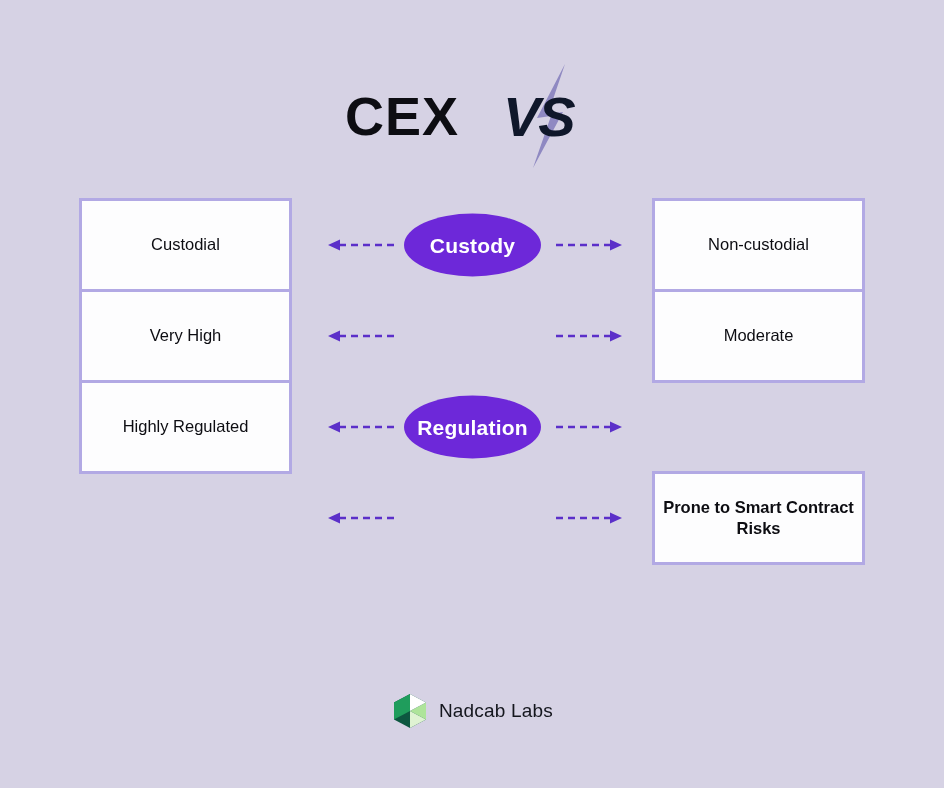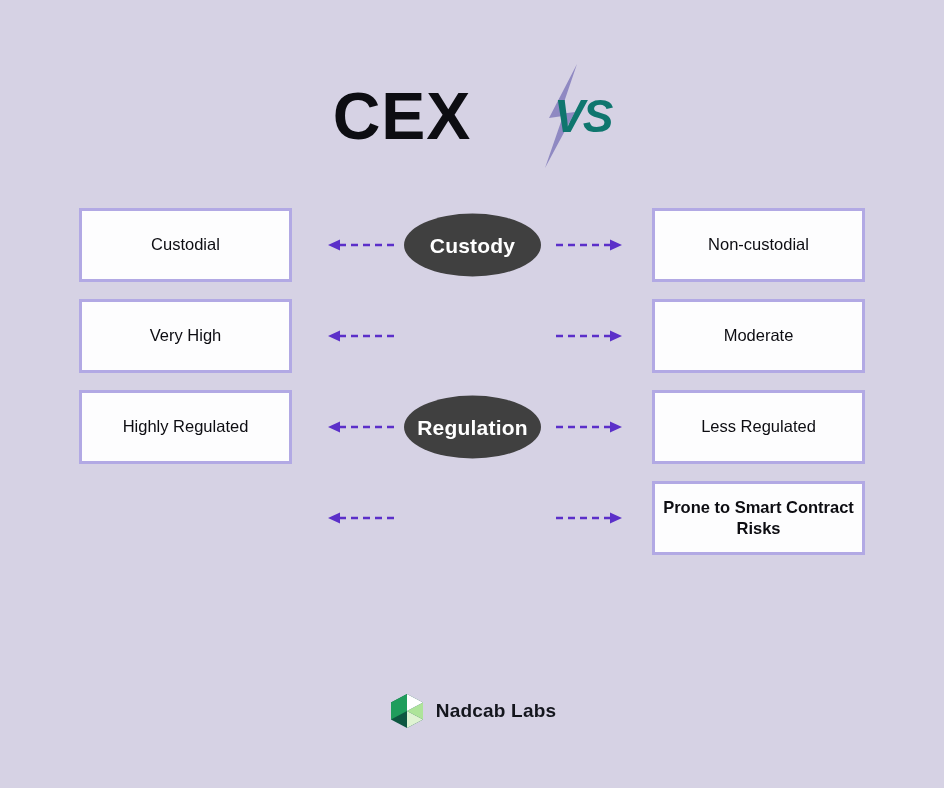"CEX" .title-word { font-size: 66px -> 54px }
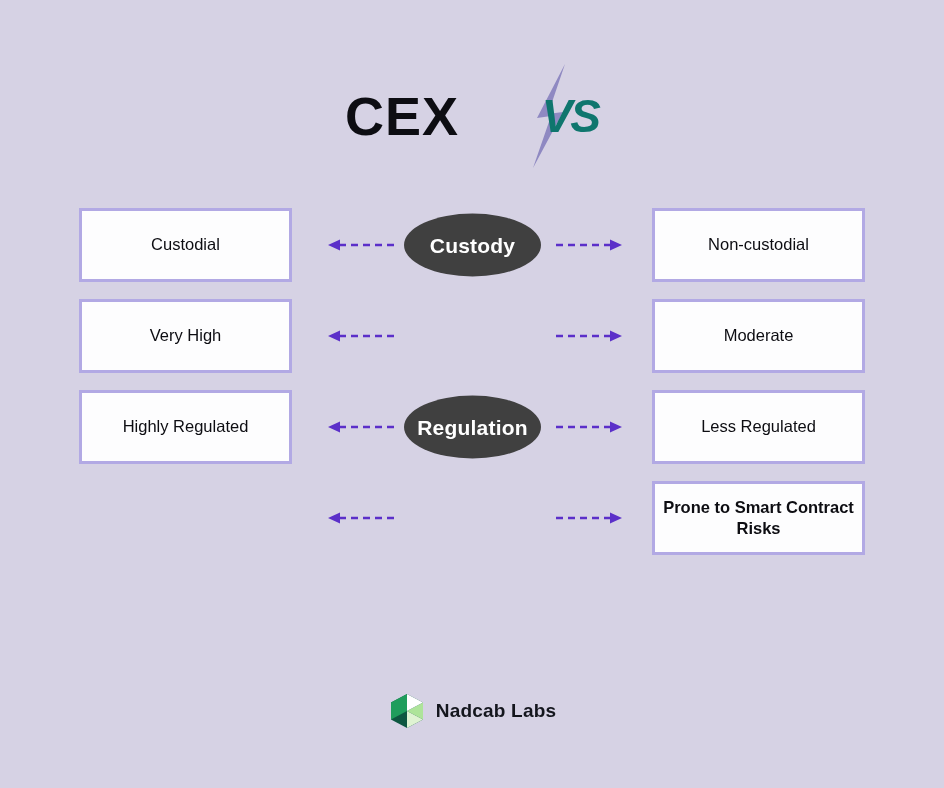"VS" .vs-text { color: #0f766e -> #0f172a; font-size: 46px -> 56px; text-align: right -> left }
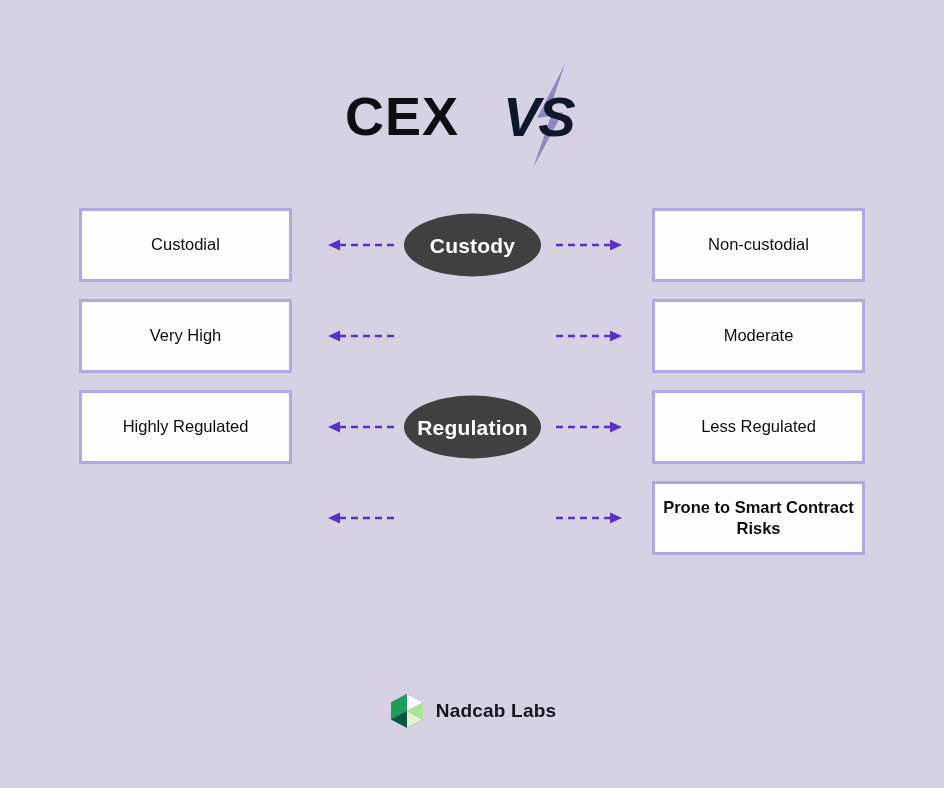"Custodial" .side-box { height: 74px -> 94px }
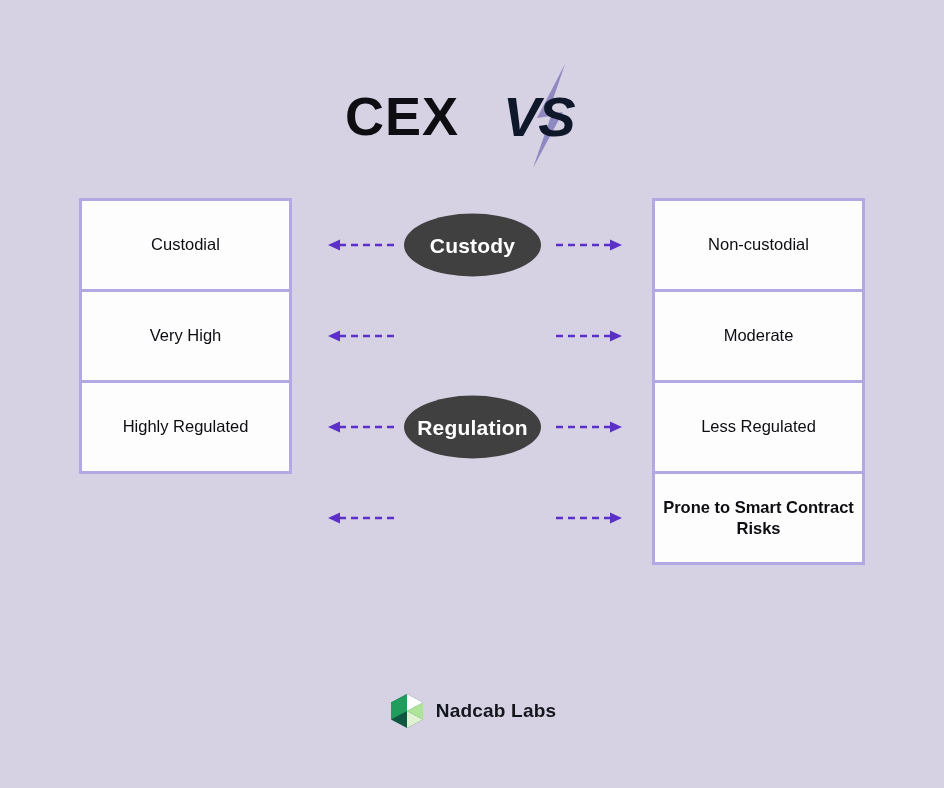"Custody" .ellipse { background: #404040 -> #6d28d9 }
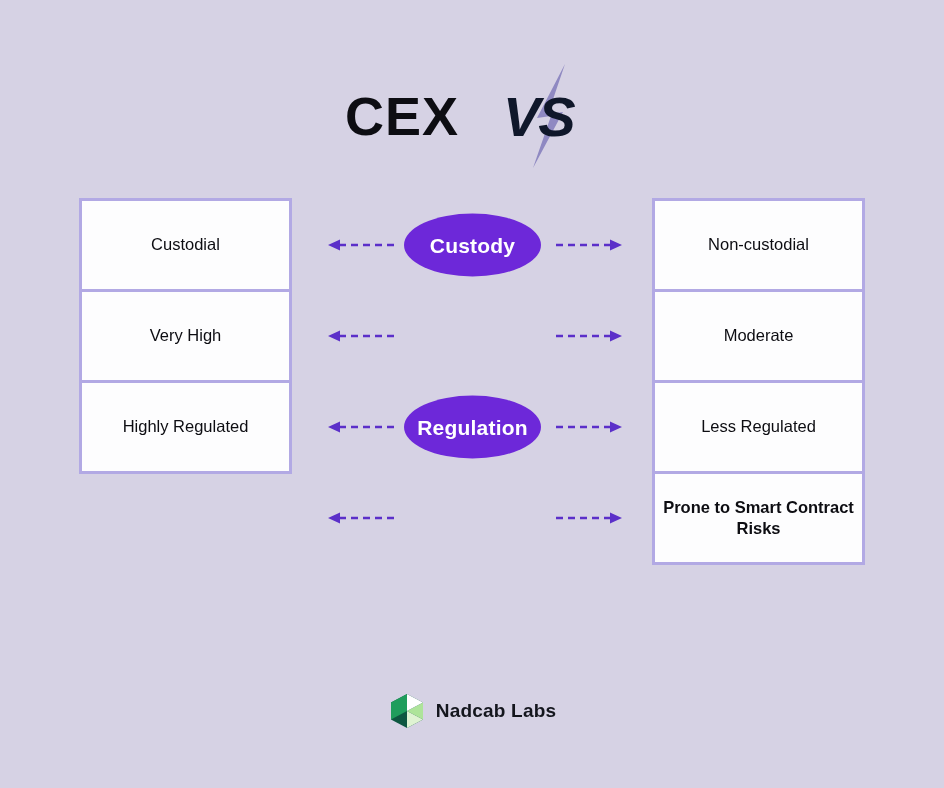"Less Regulated" div.side-box { html: <div> <span>Less Regulated</span> </div> -> none }
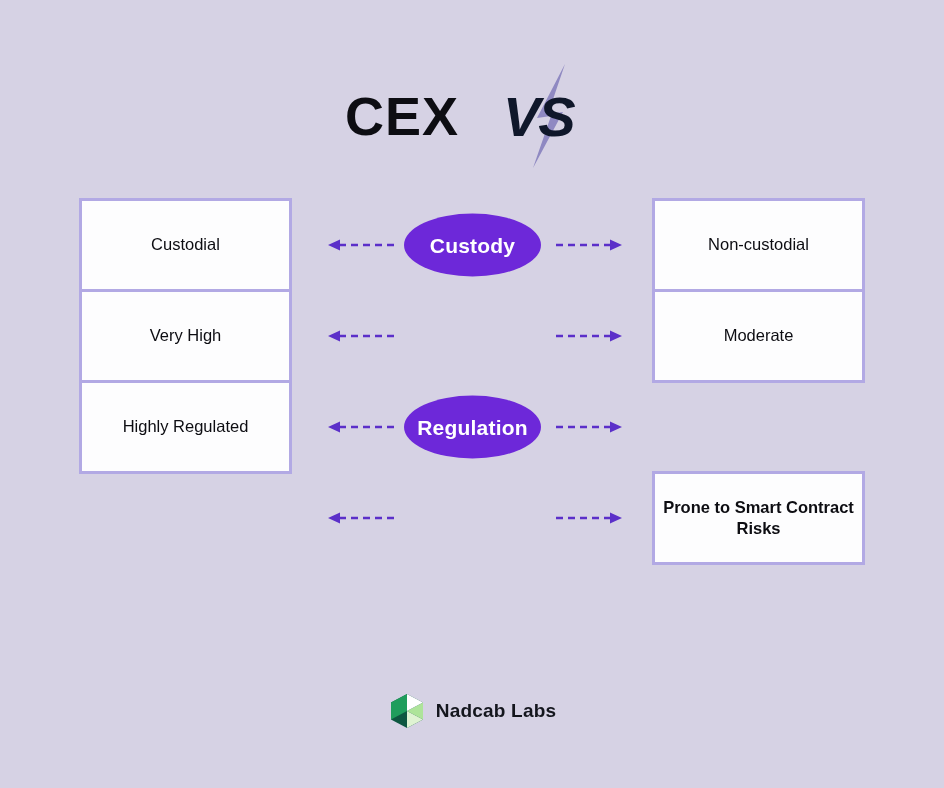"Nadcab Labs" .brand-name { font-weight: bold -> normal }
